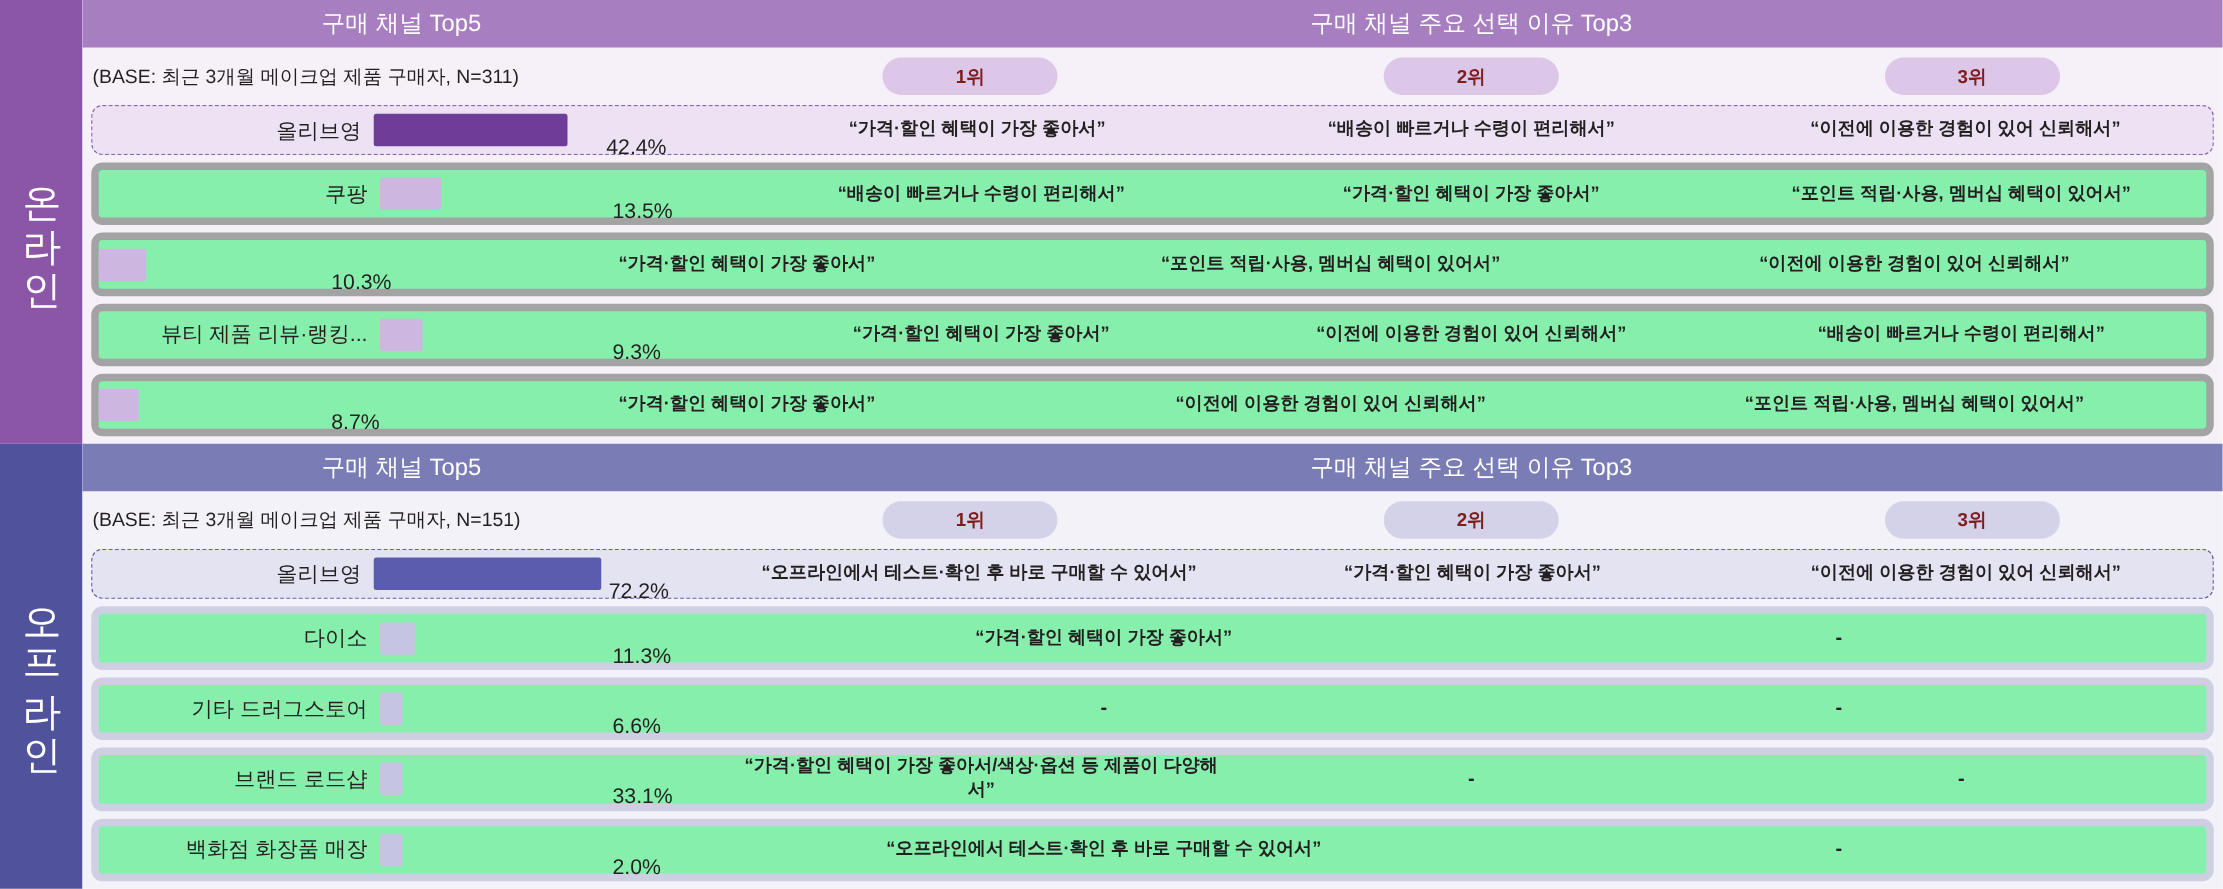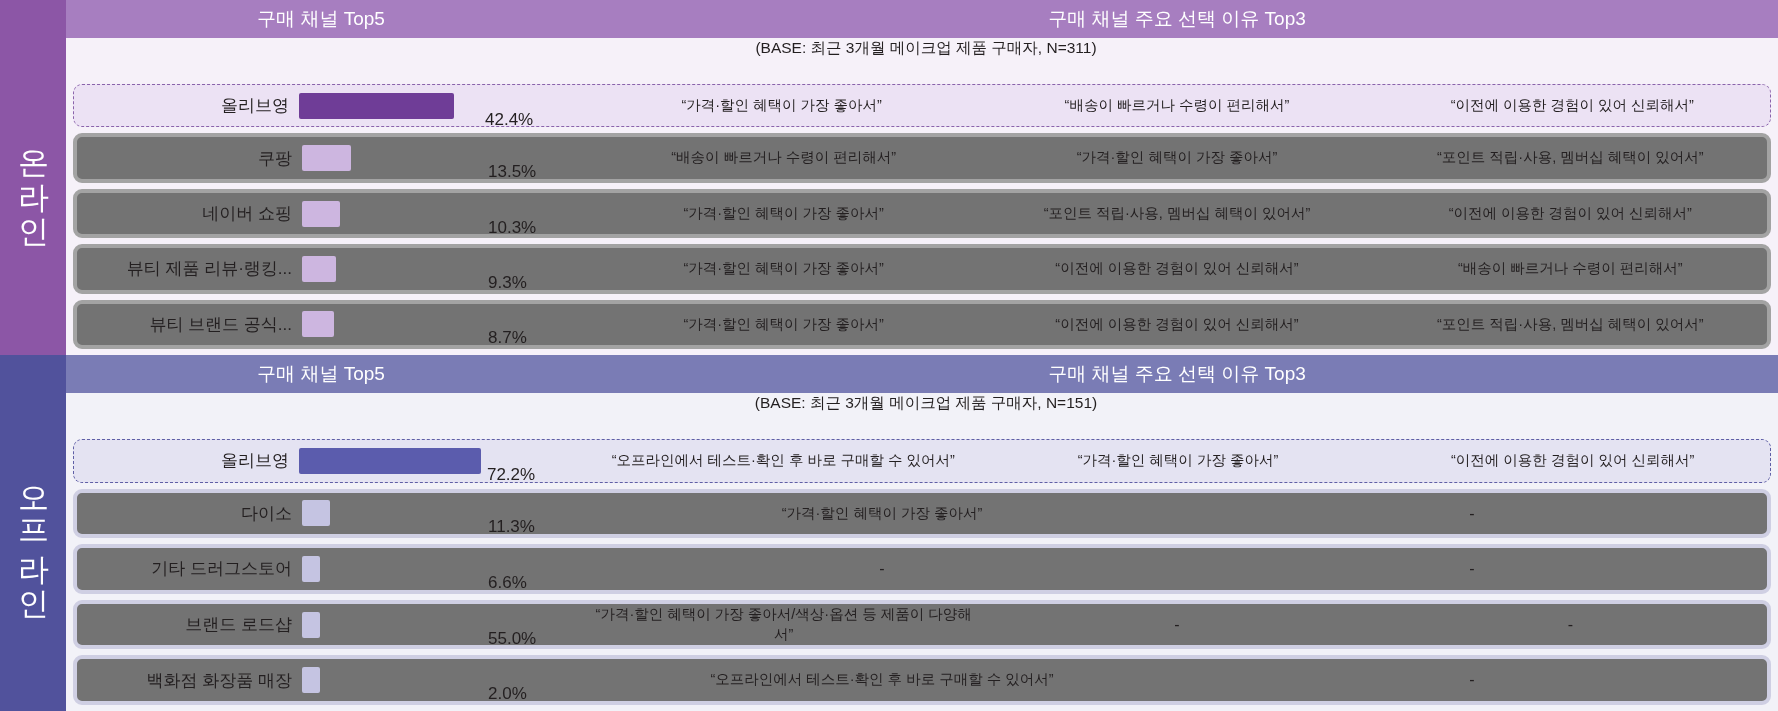"(BASE: 최근 3개월 메이크업 제품" .subhead { flex-direction: column -> row }
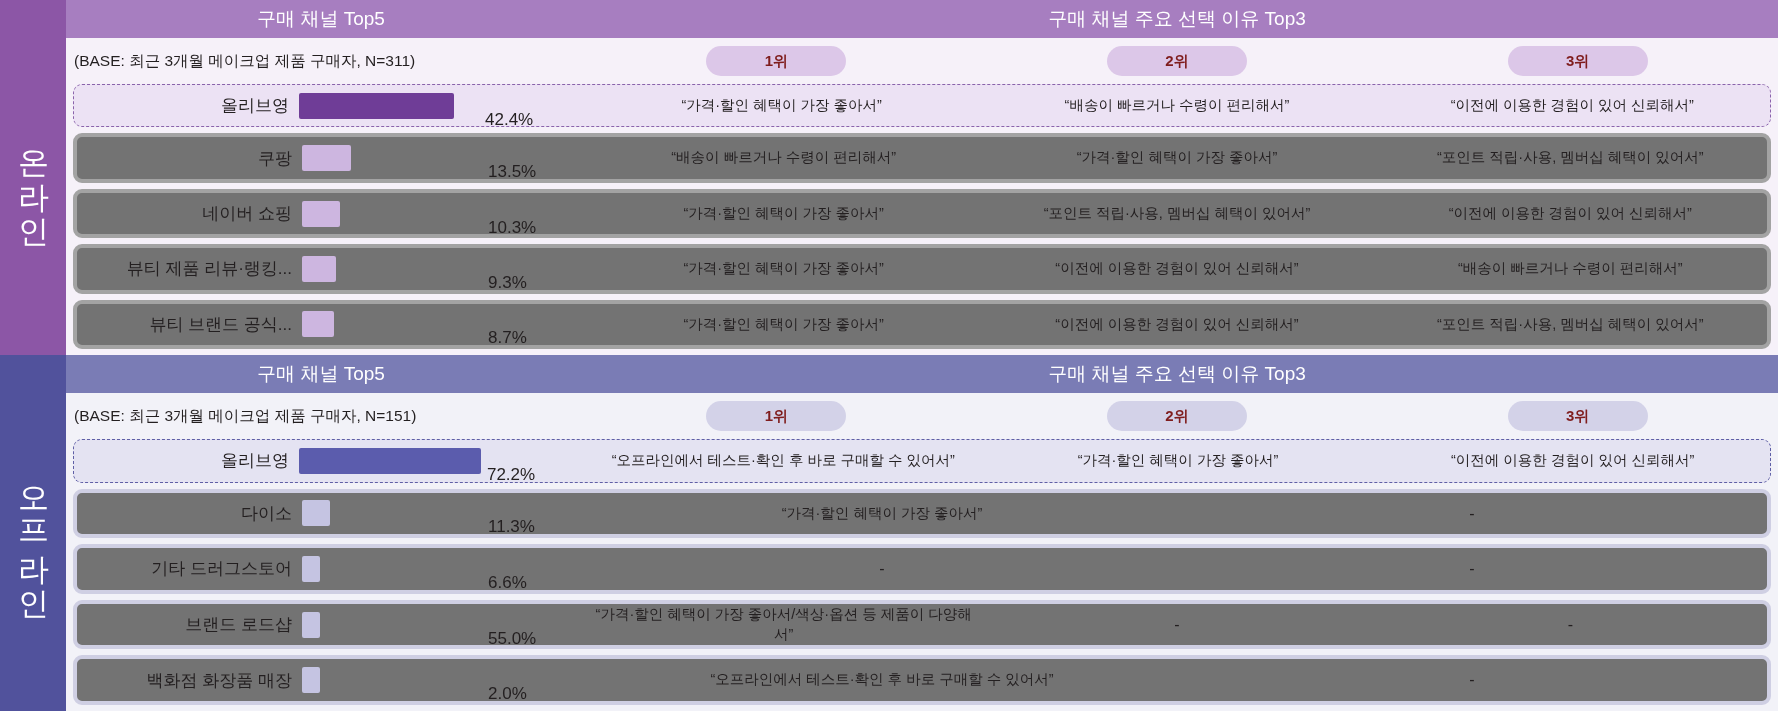"“가격·할인 혜택이 가장 좋아서”" .reason { font-weight: none -> bold }
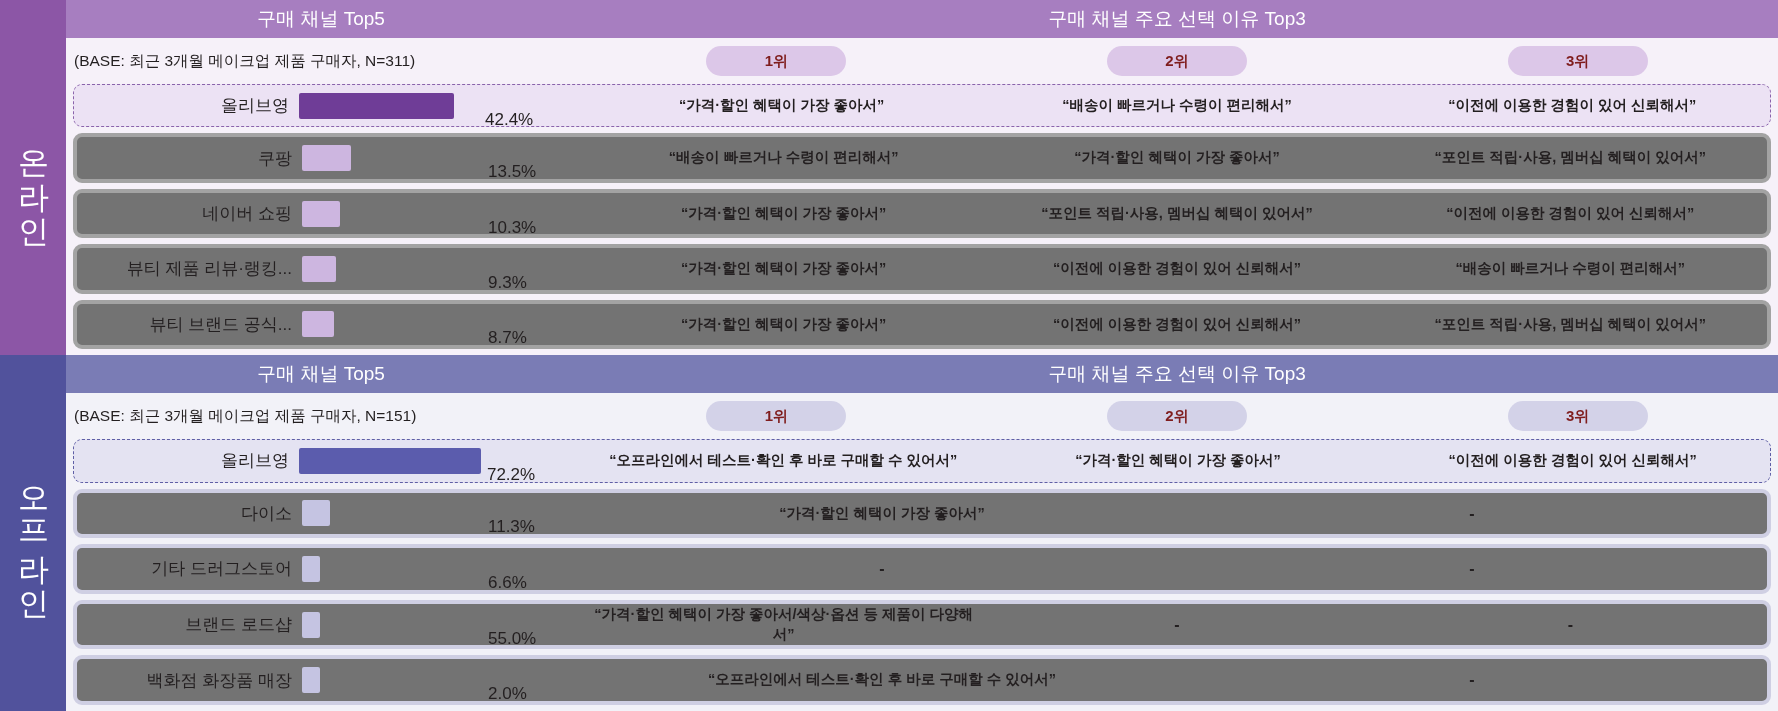"쿠팡" .row { background: #737373 -> #86efac; border: 4px solid #a3a3a3 -> 6px solid #a3a3a3 }
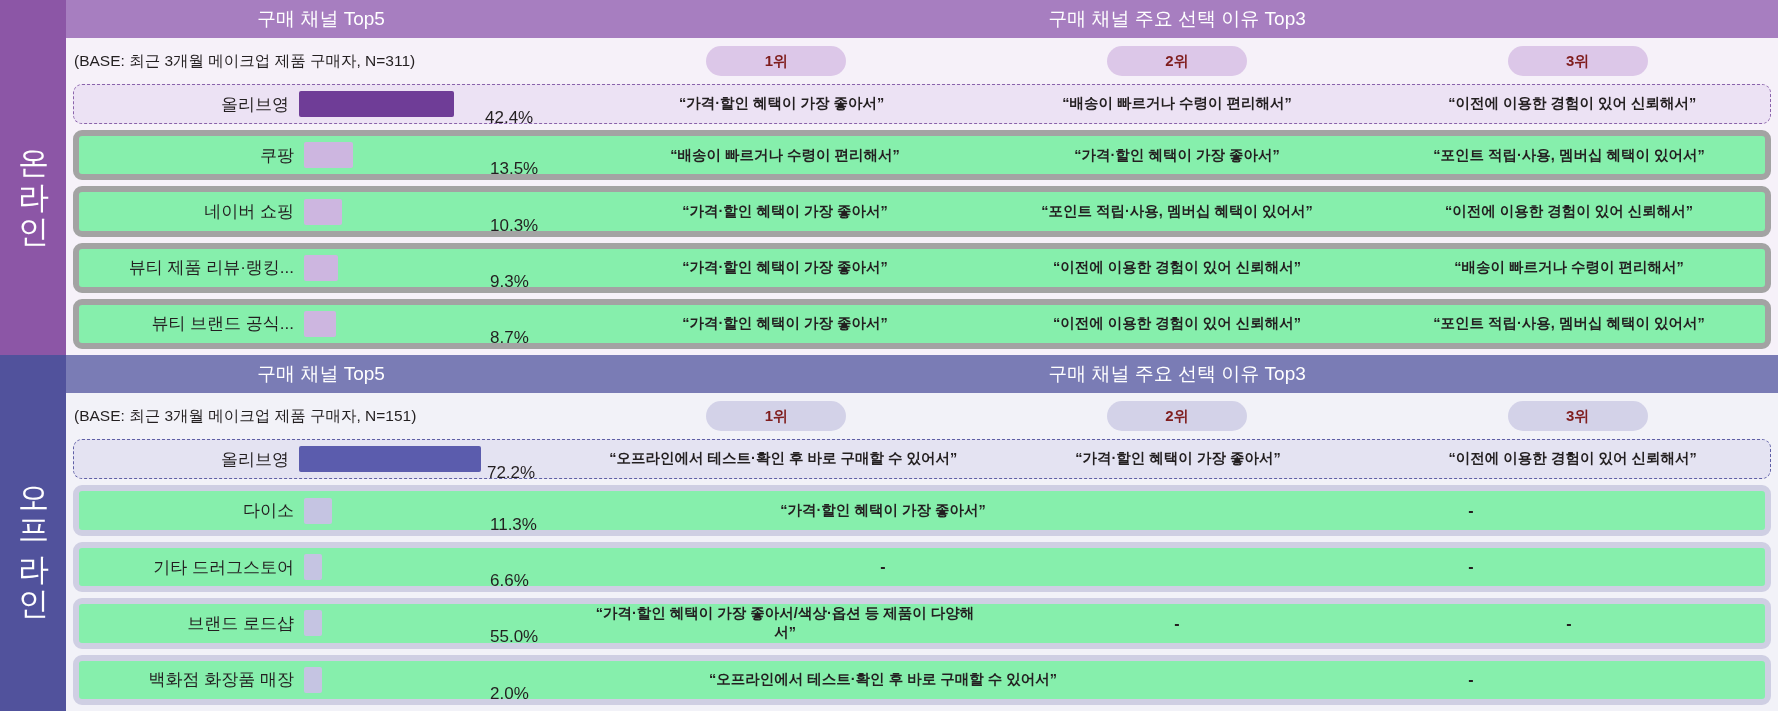"네이버 쇼핑" div.label-cell { html: <div>네이버 쇼핑</div> -> none }
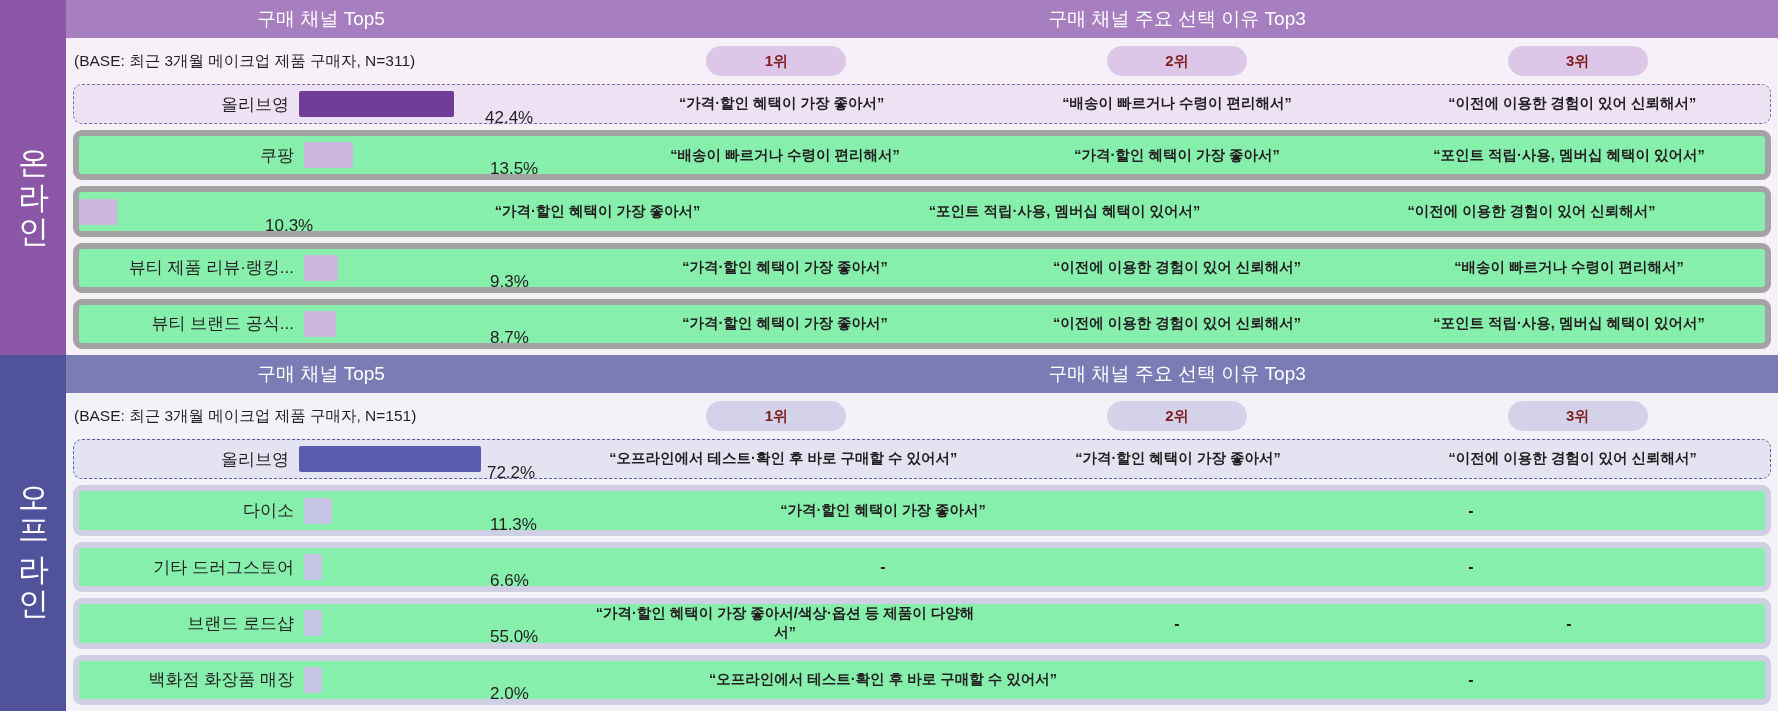"뷰티 브랜드 공식..." div.label-cell { html: <div>뷰티 브랜드 공식...</div> -> none }
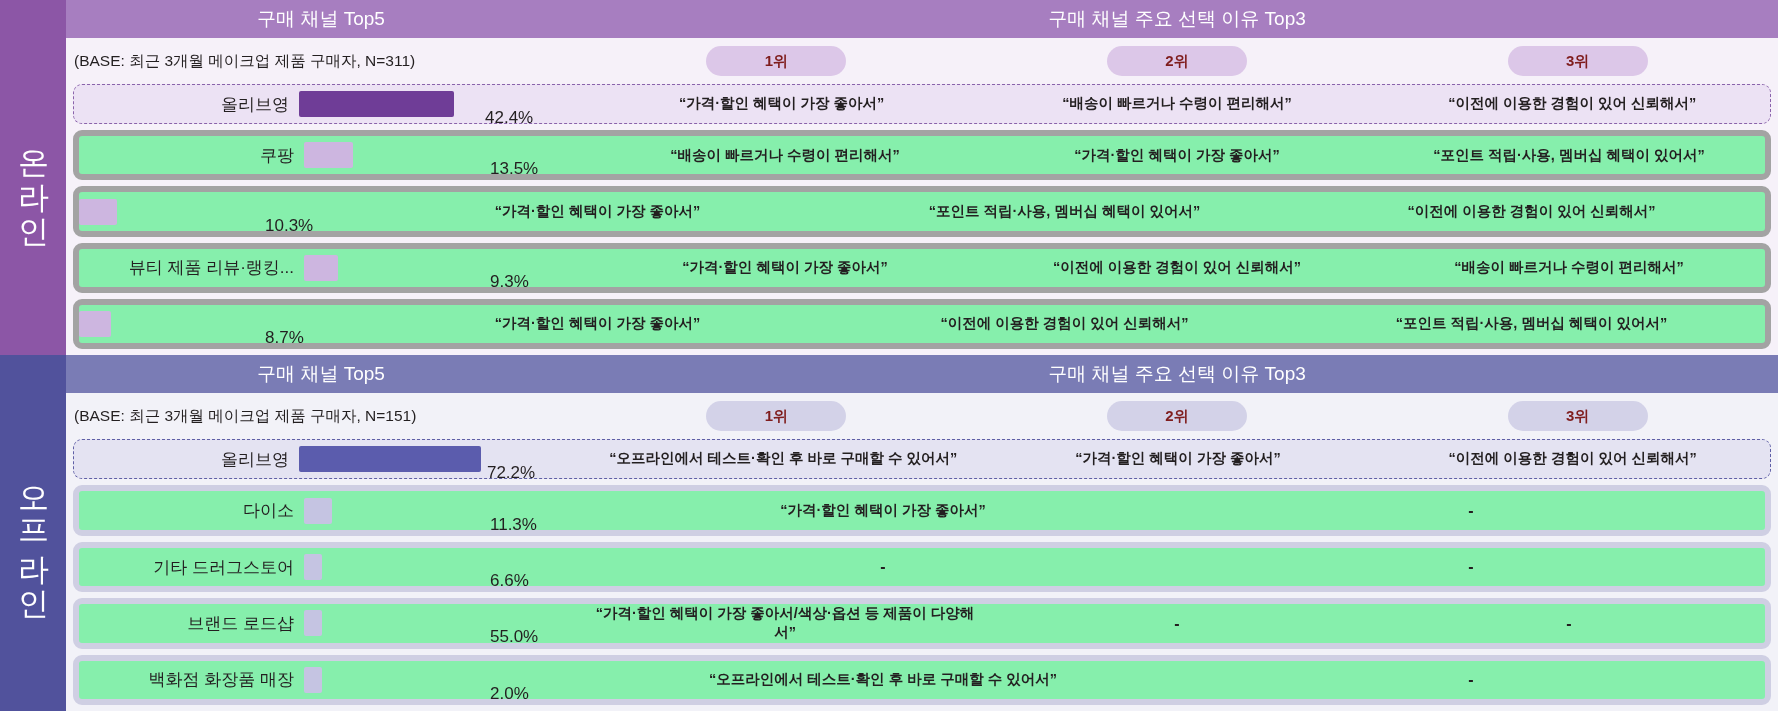"55.0%" div.pct-cell { text: 55.0% -> 33.1% }
